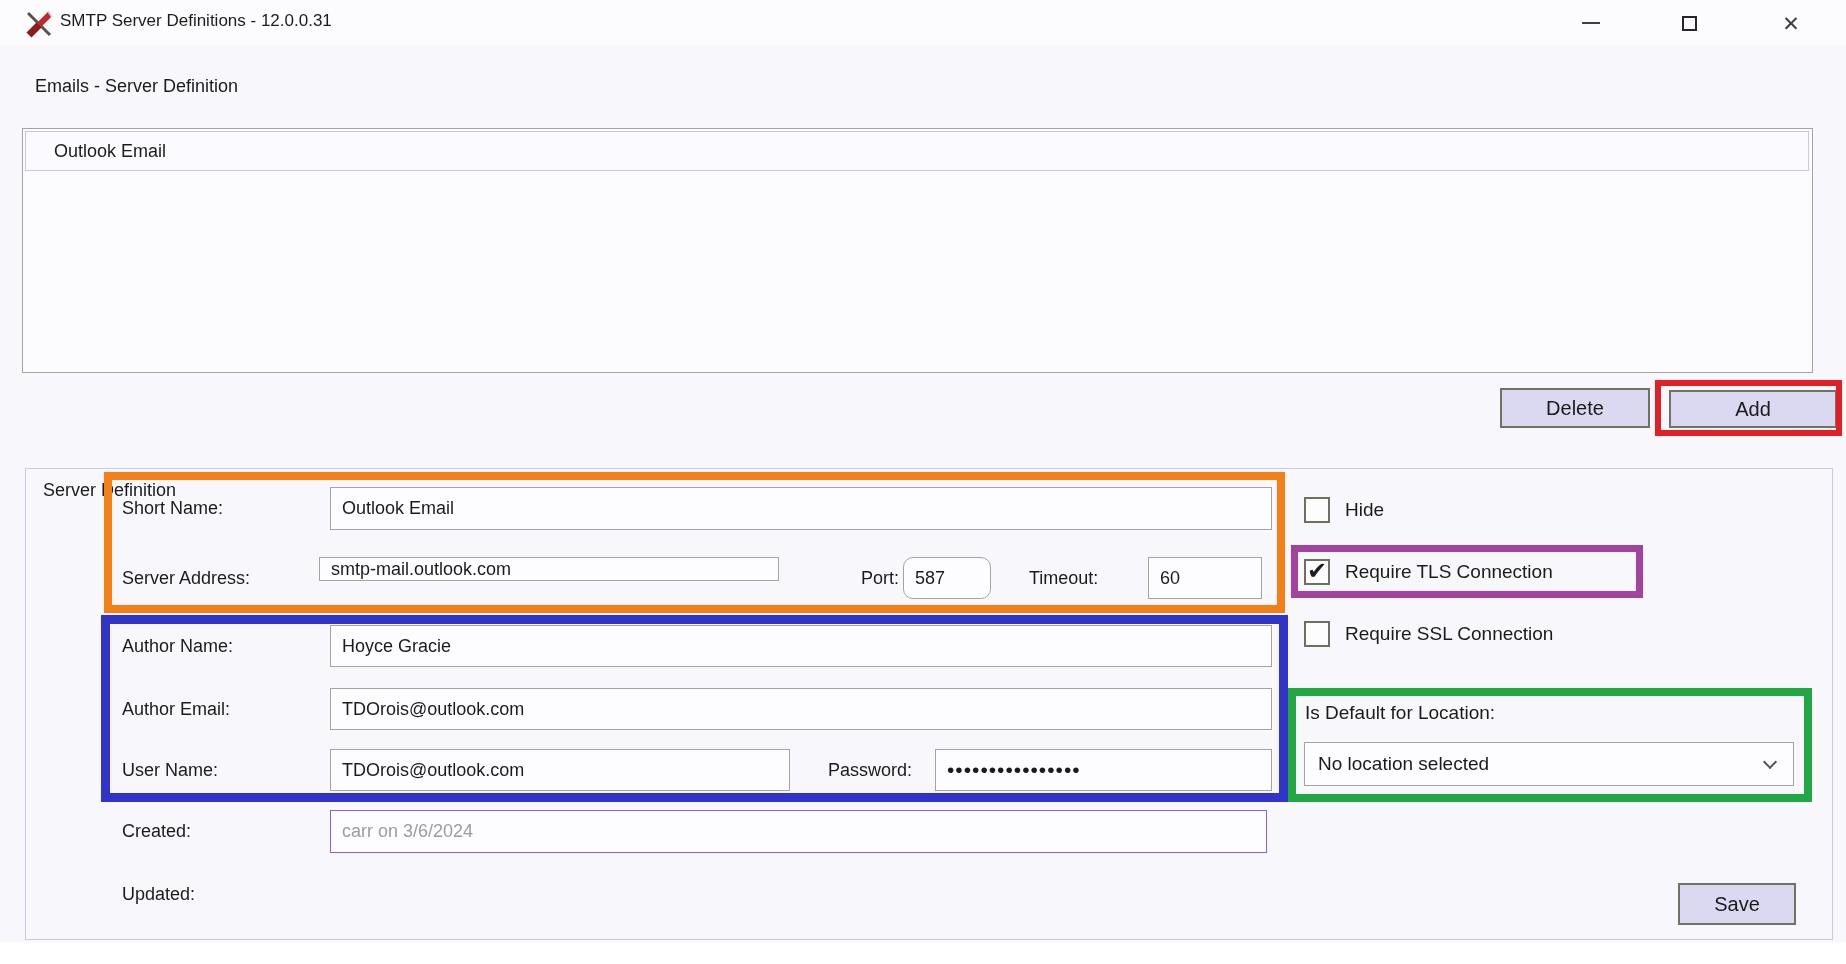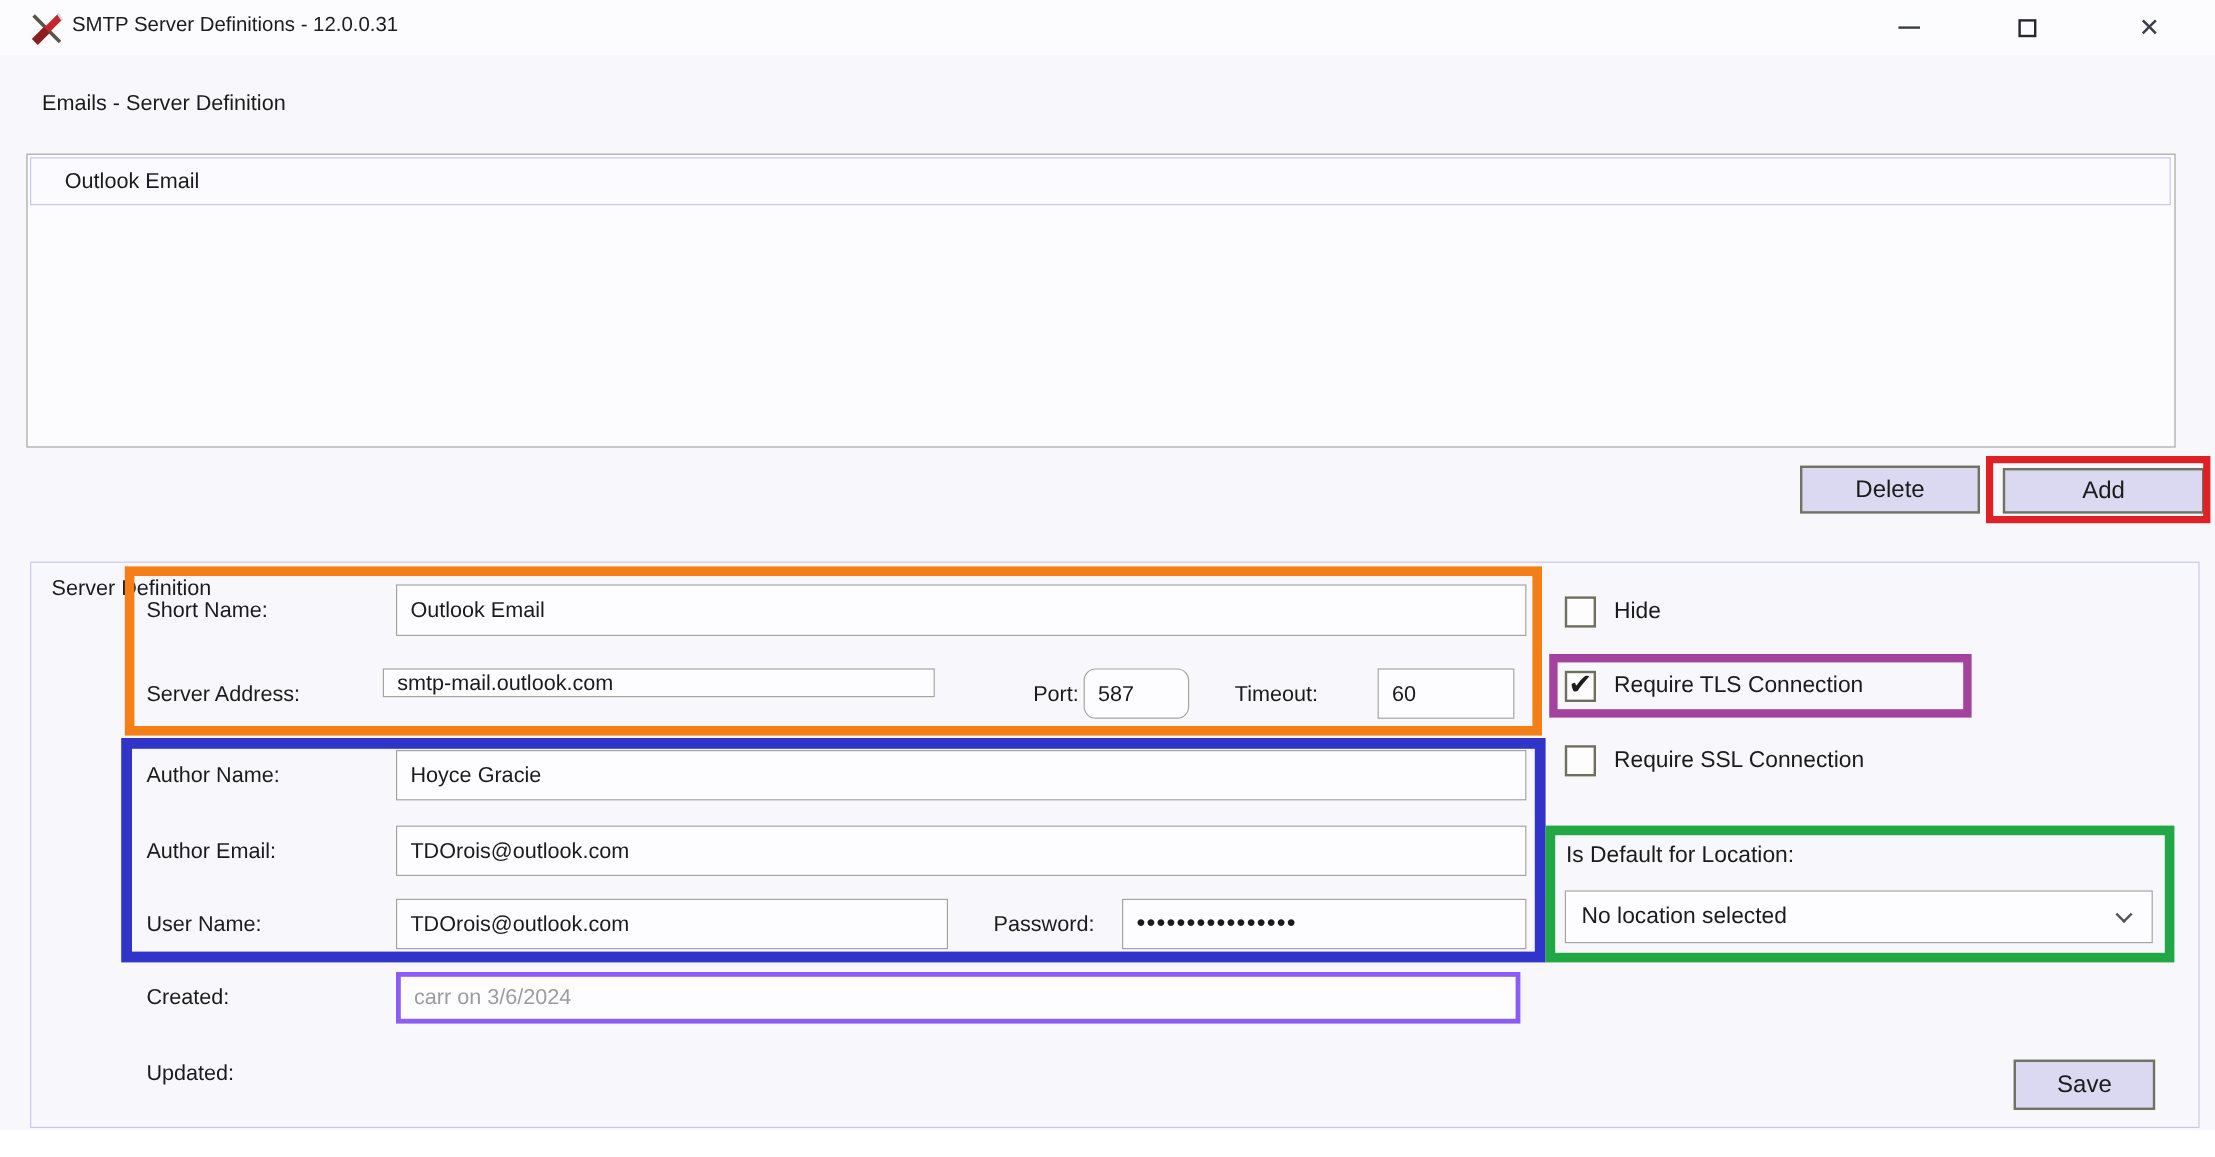"carr on 3/6/2024" .tfield.readonly { border: 4px solid #8b5cf6 -> 1px solid #8b5cf6 }
